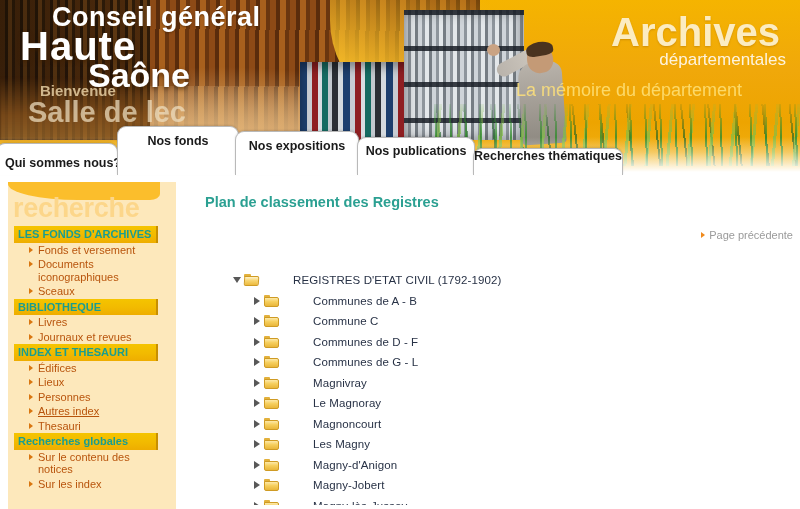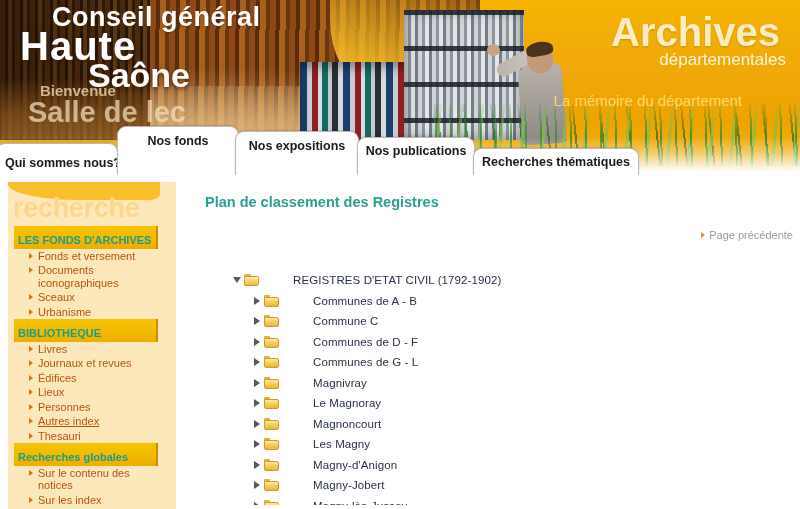"La mémoire du département" .t-memoire { font-size: 15px -> 18px; margin-top: 12px -> none }
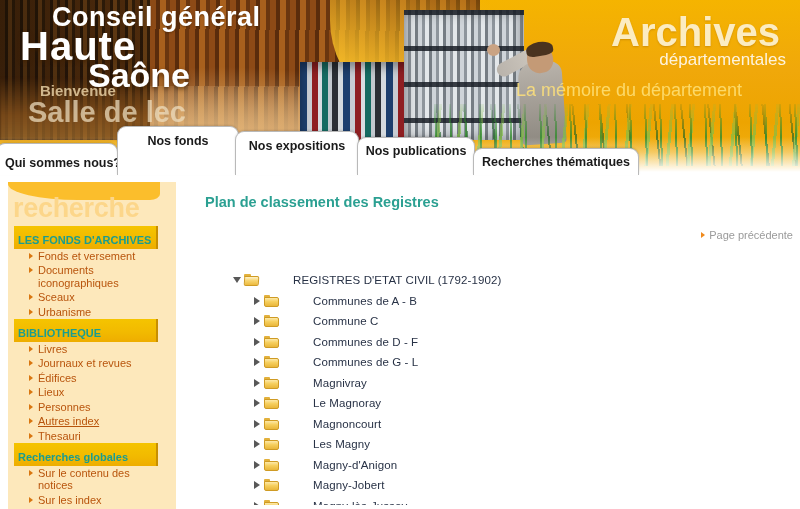"Recherches thématiques" #tab4 { align-items: flex-end -> flex-start; width: 166px -> 150px }
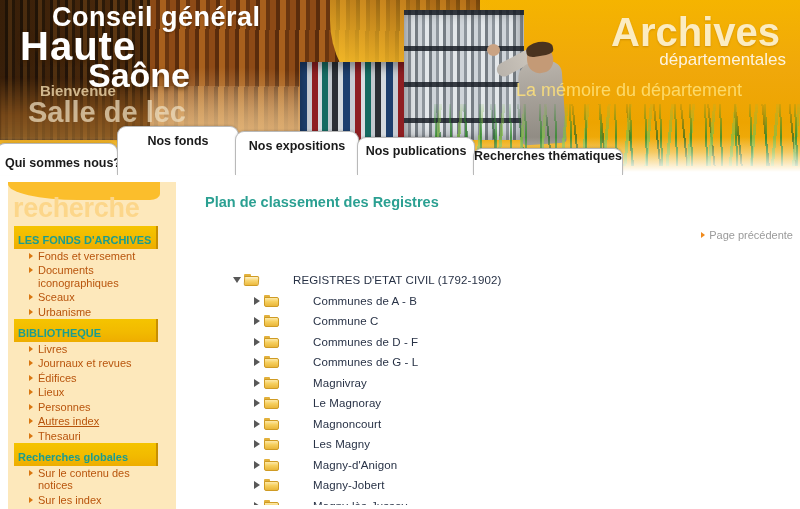"LES FONDS D'ARCHIVES" .nav-head { padding: 8px 3px 2px 4px -> 2px 3px 2px 4px }
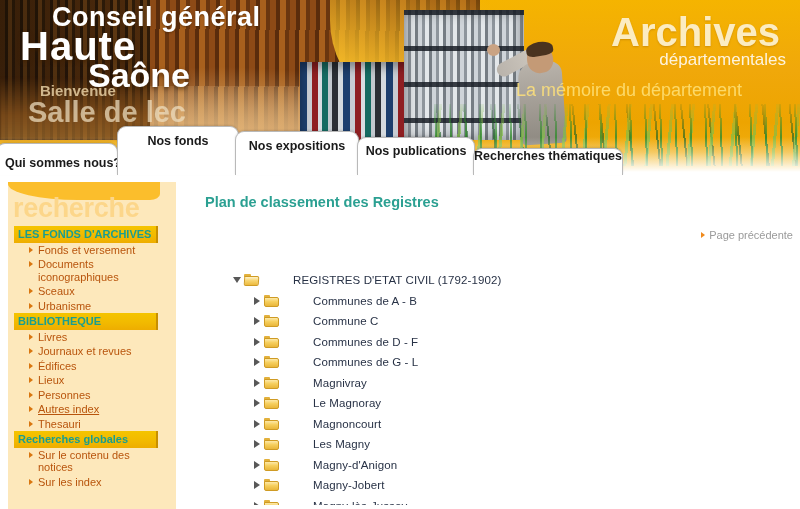"Urbanisme" div.nav-item { html: <div><span></span><span>Urbanisme</span></div> -> none }
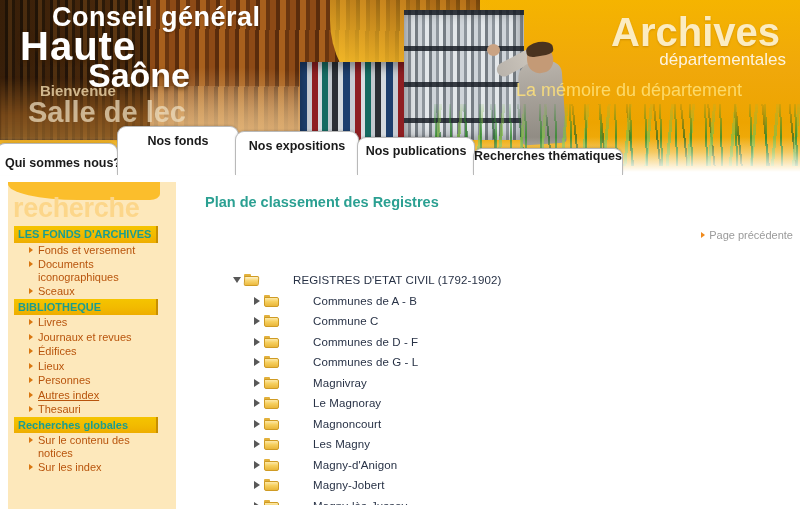"INDEX ET THESAURI" div.nav-head { html: none -> <div>INDEX ET THESAURI</div> }
